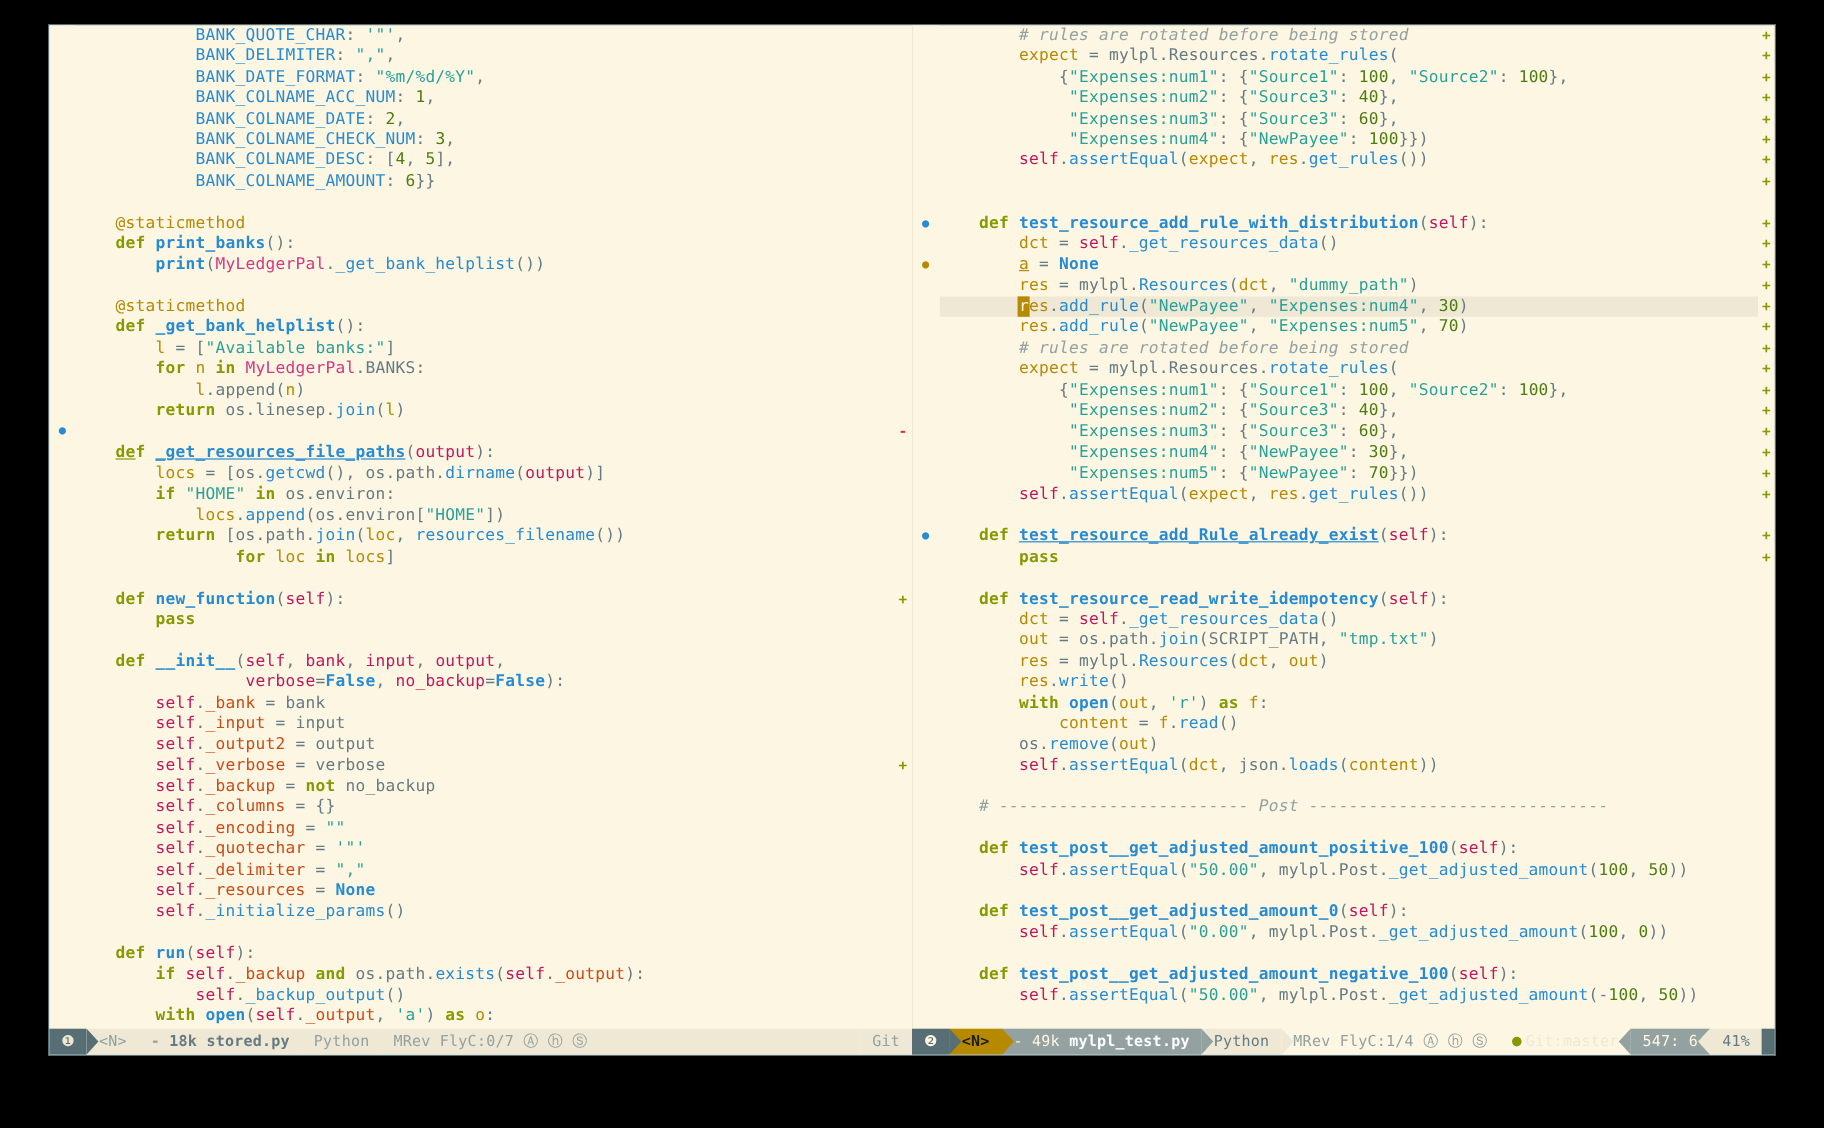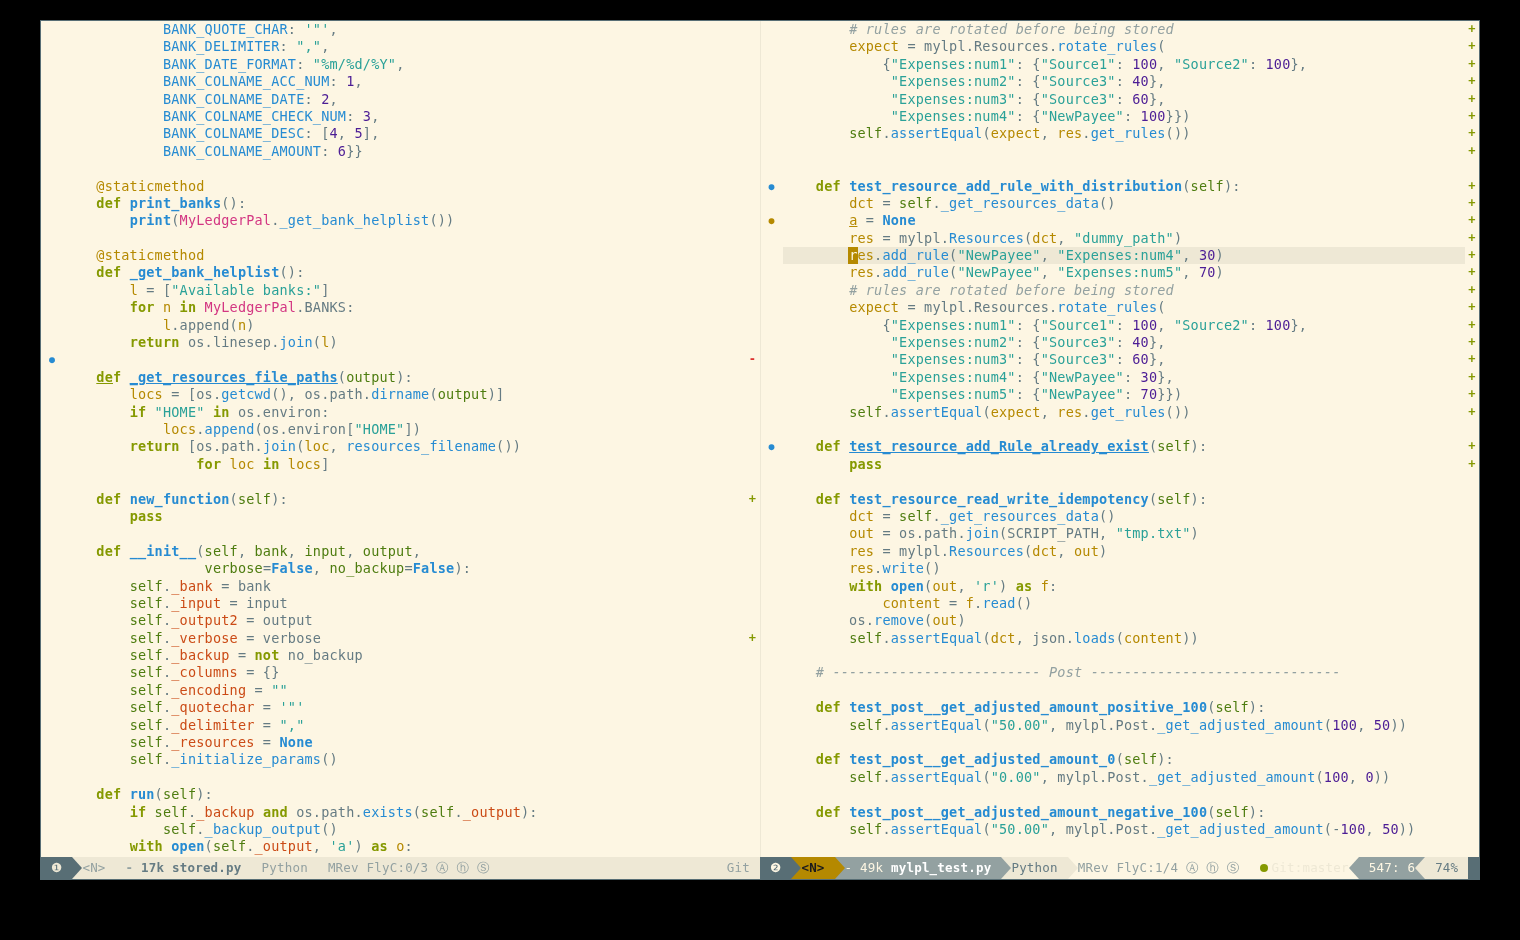"100" .num { color: #4c1d95 -> #4d7c0f }
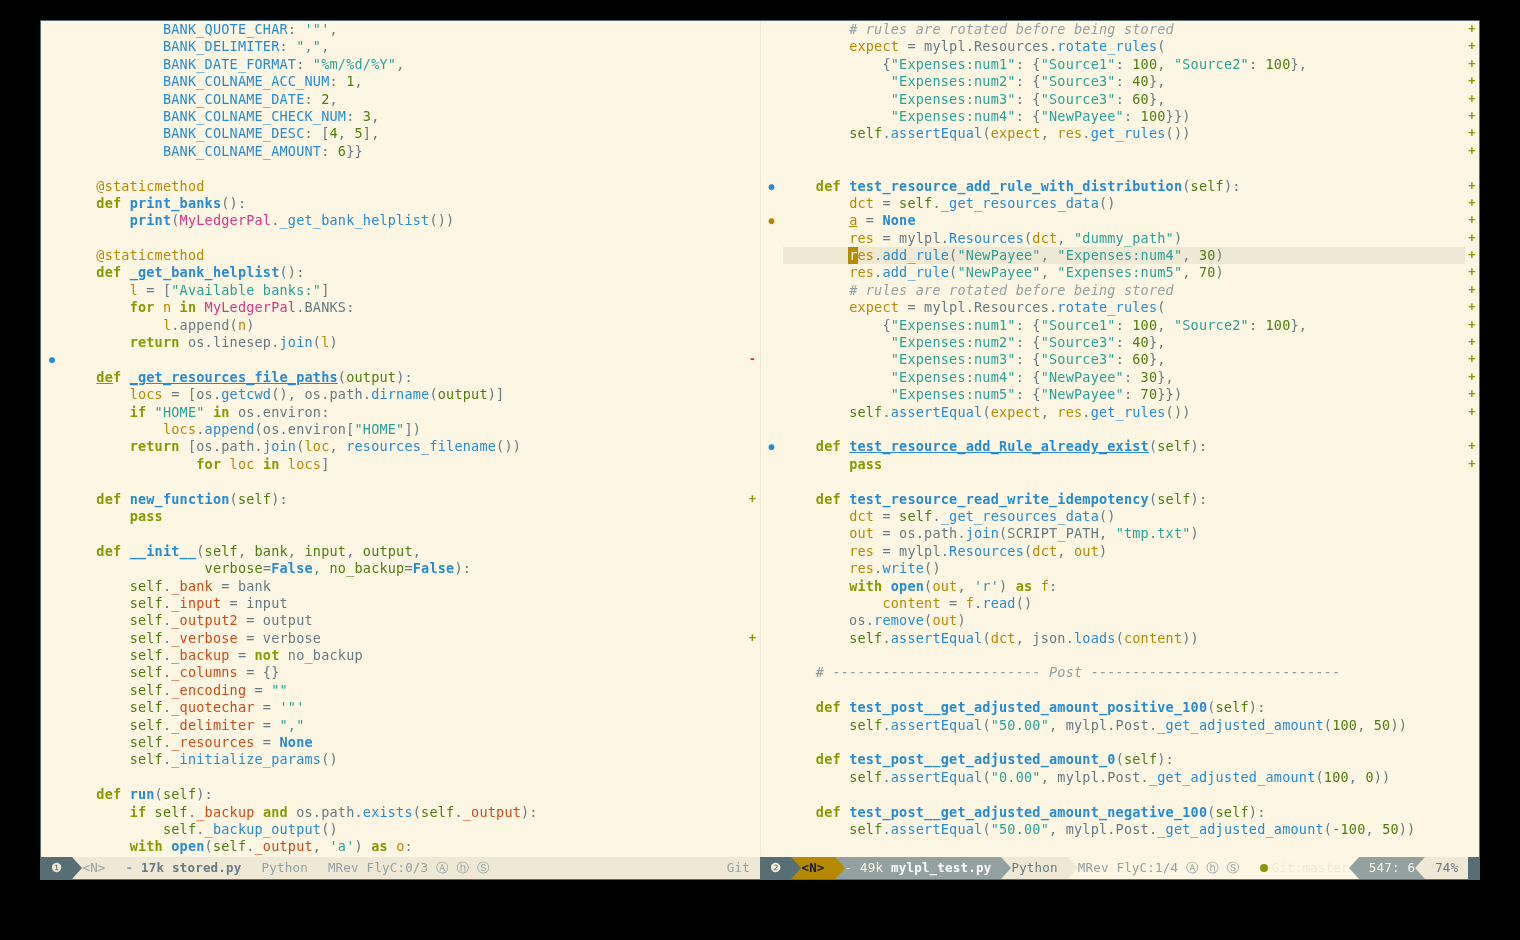"self" .self { color: #4d7c0f -> #be185d }
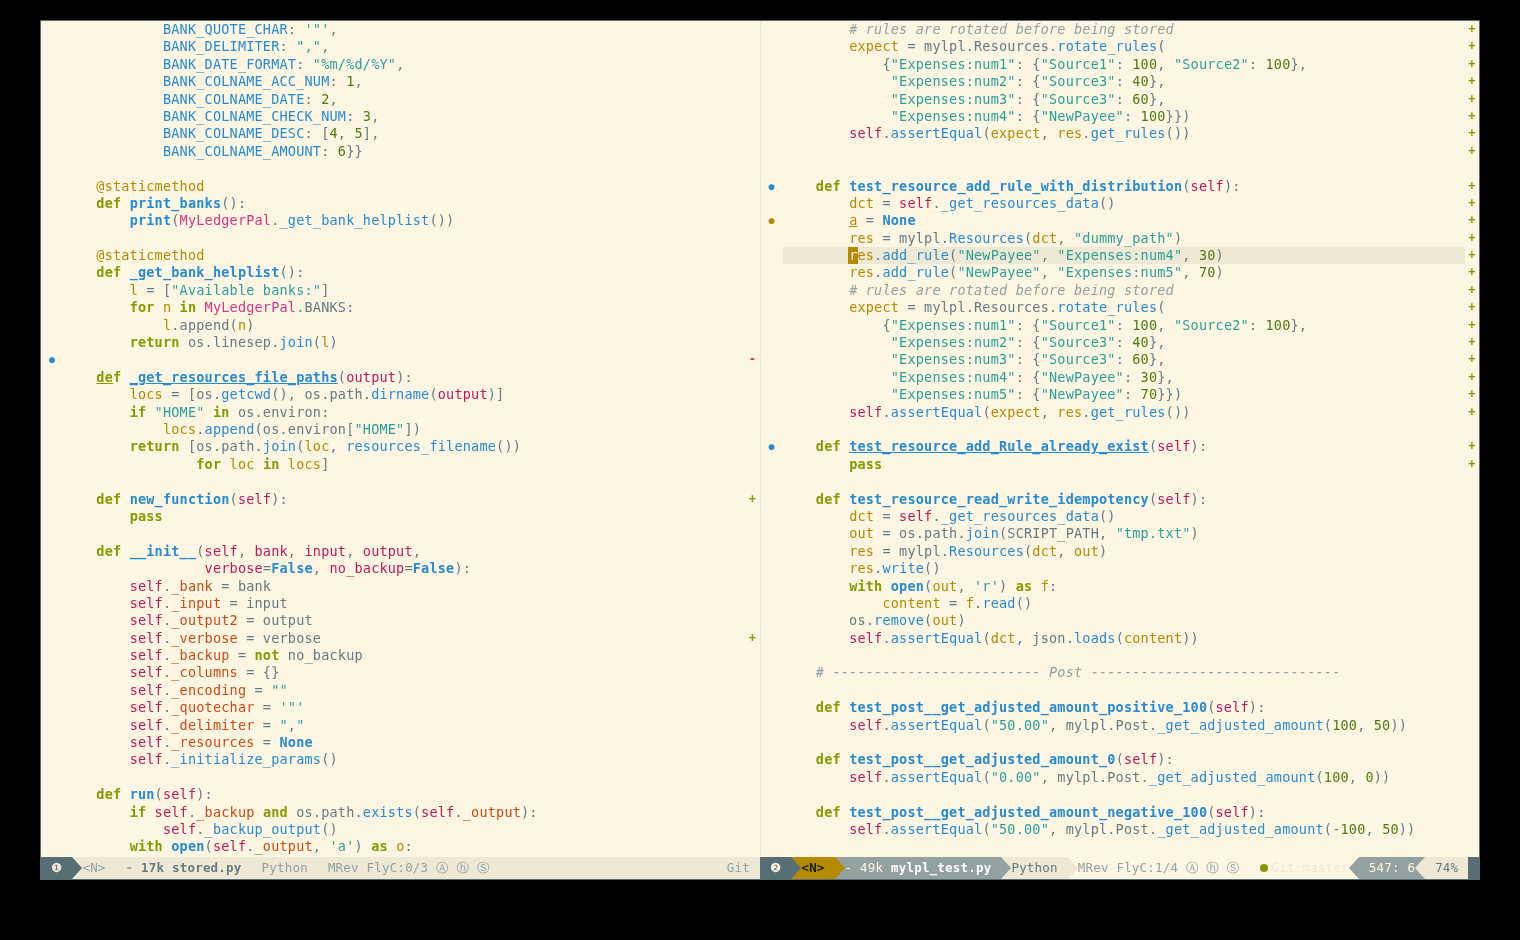"17k" span { text: 17k -> 18k }
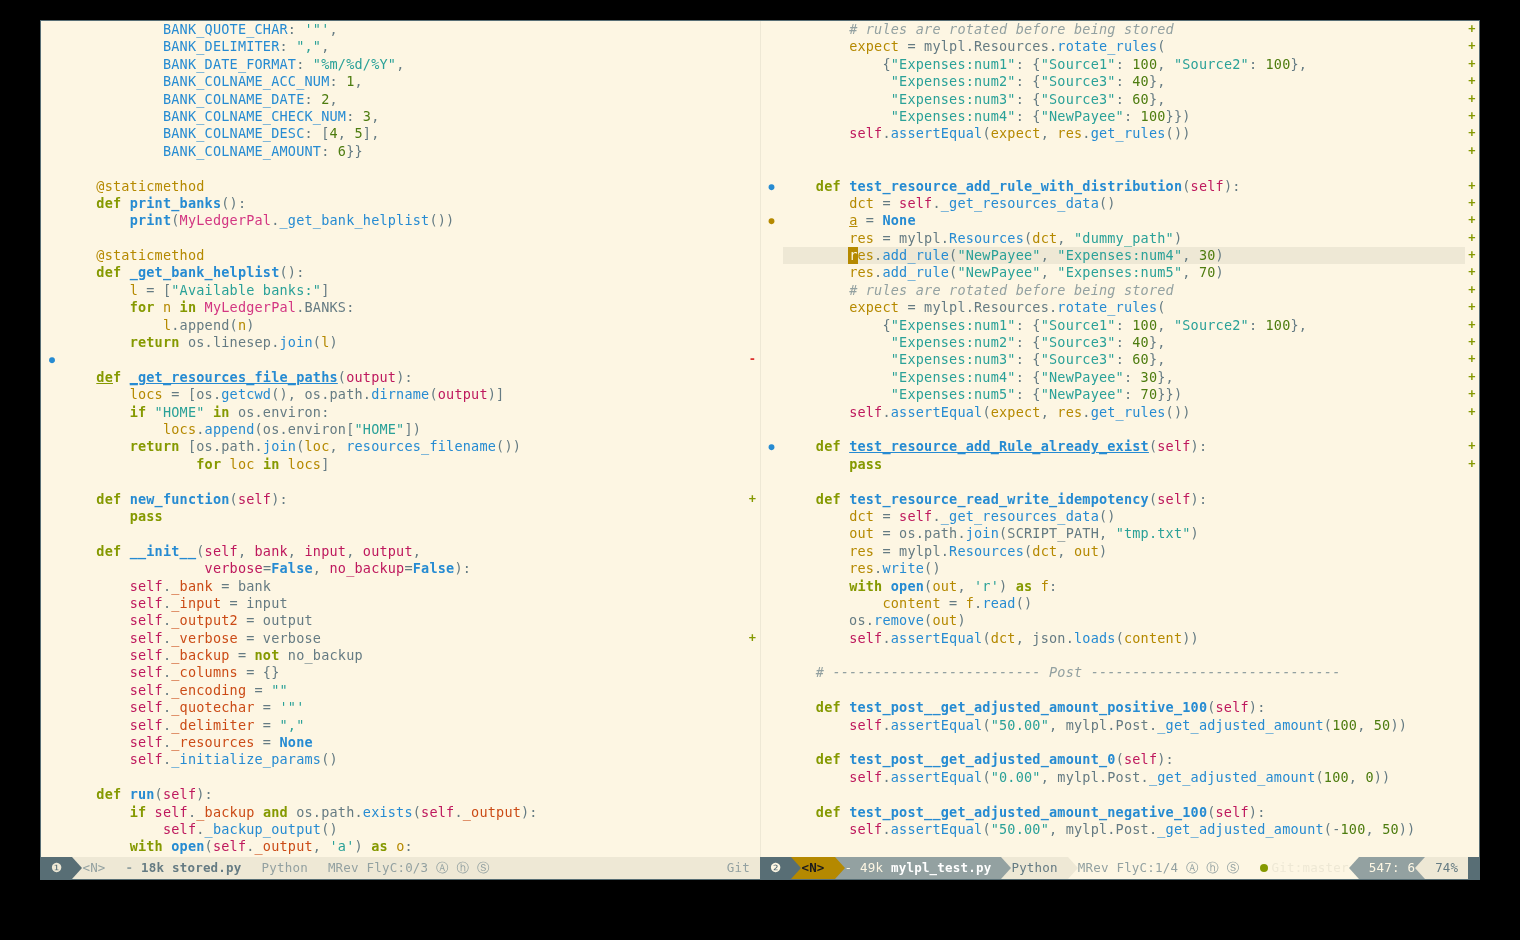"MRev FlyC:0/3 Ⓐ ⓗ Ⓢ" div.seg { text: FlyC:0/3 -> FlyC:0/7 }
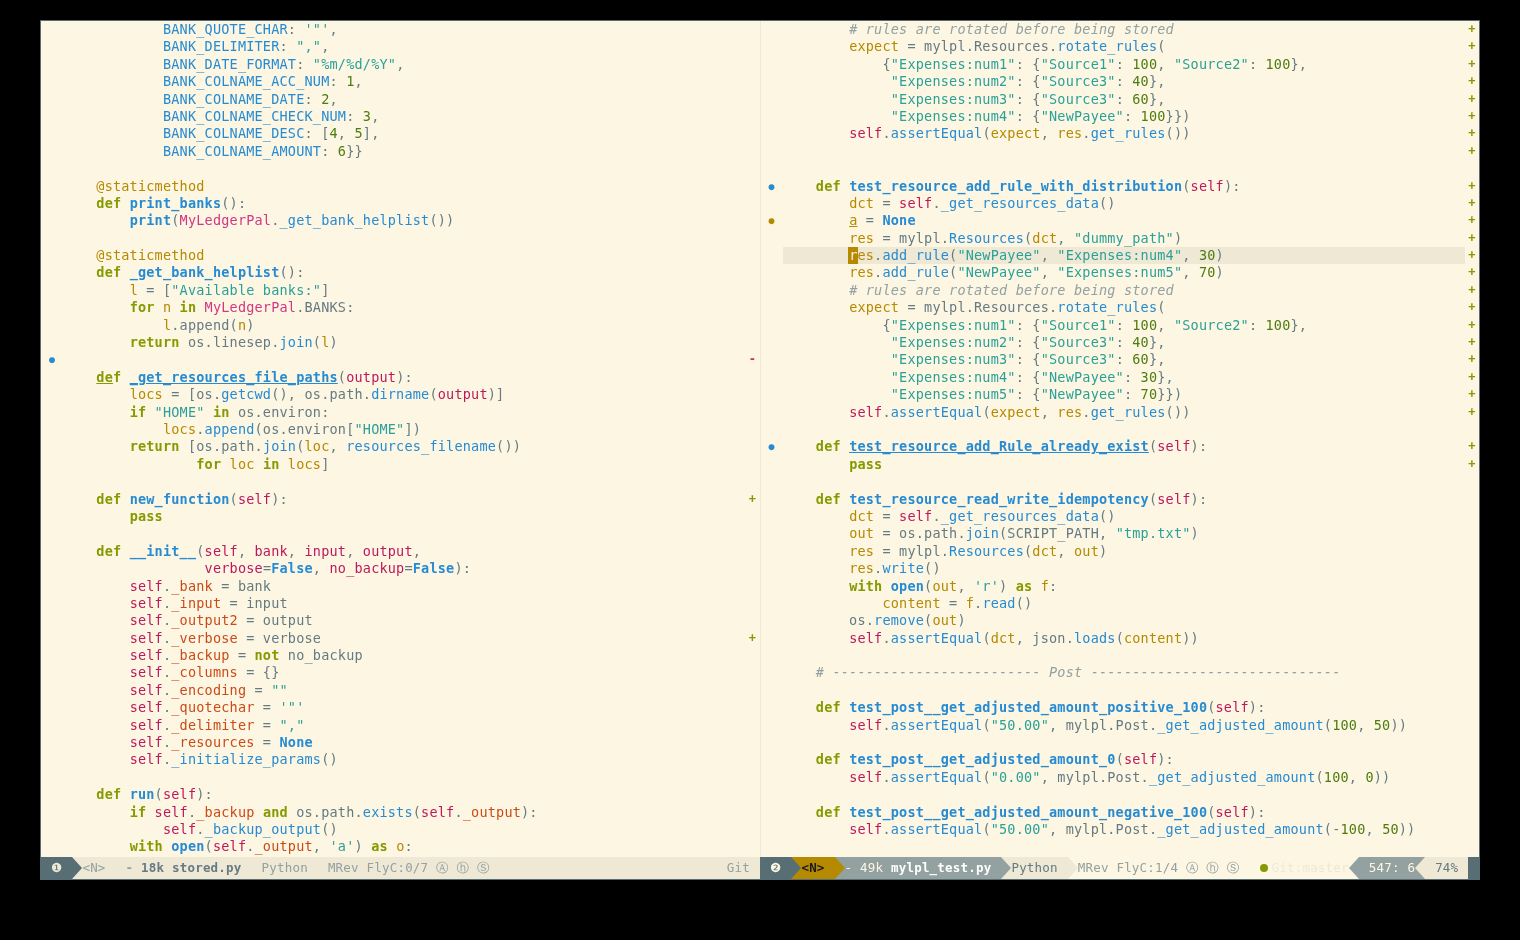"74%" div.seg { text: 74% -> 41% }
